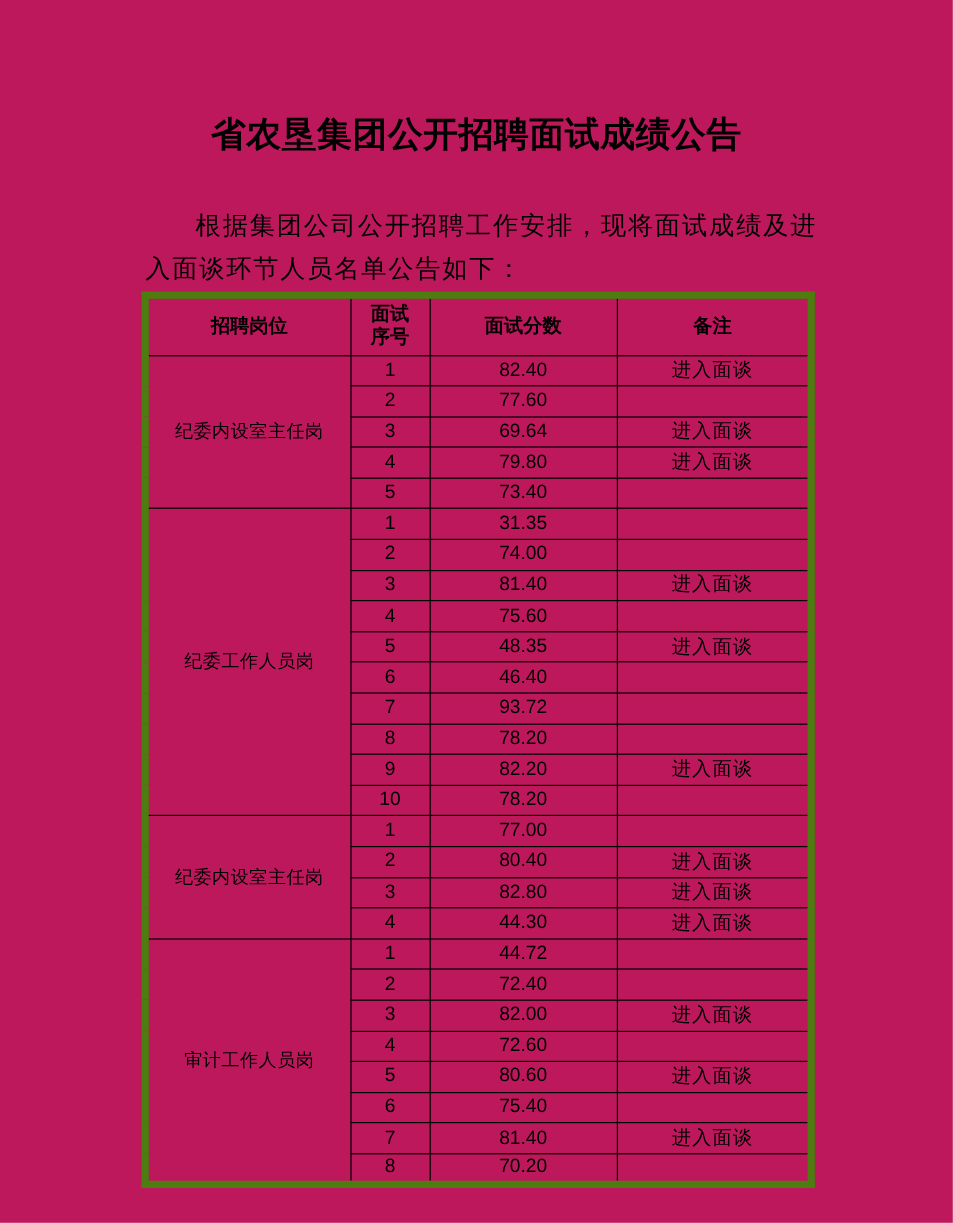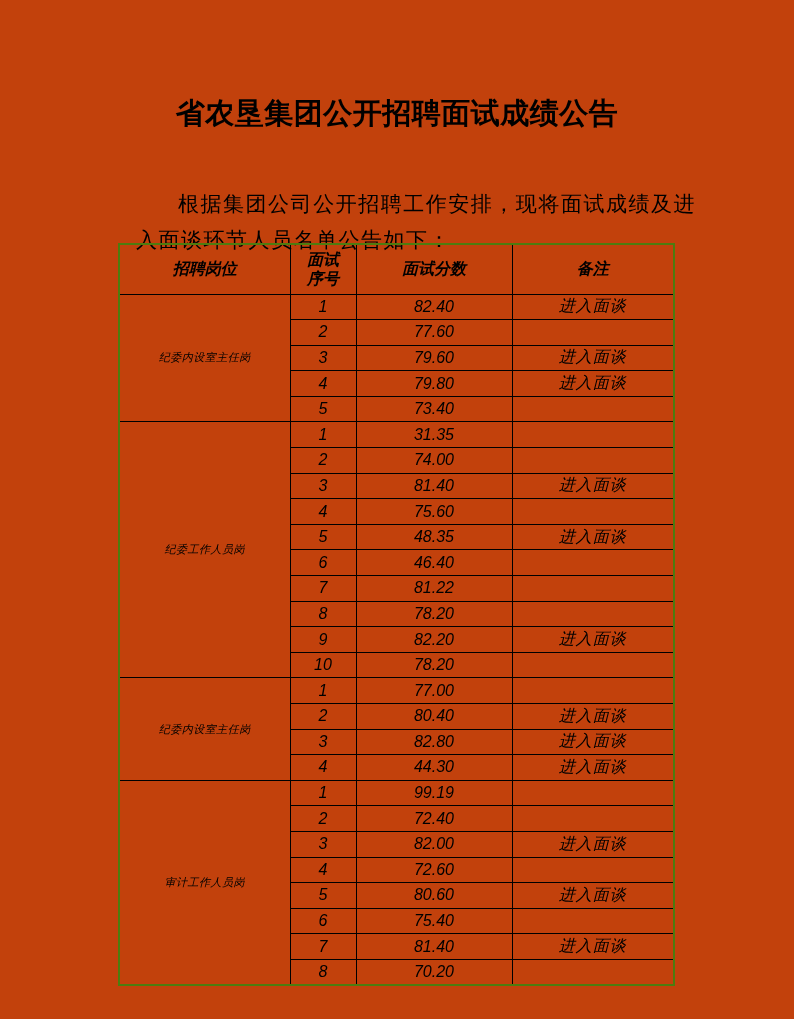"省农垦集团公开招聘面试成绩公告" .page { background: #c2410c -> #be185d }
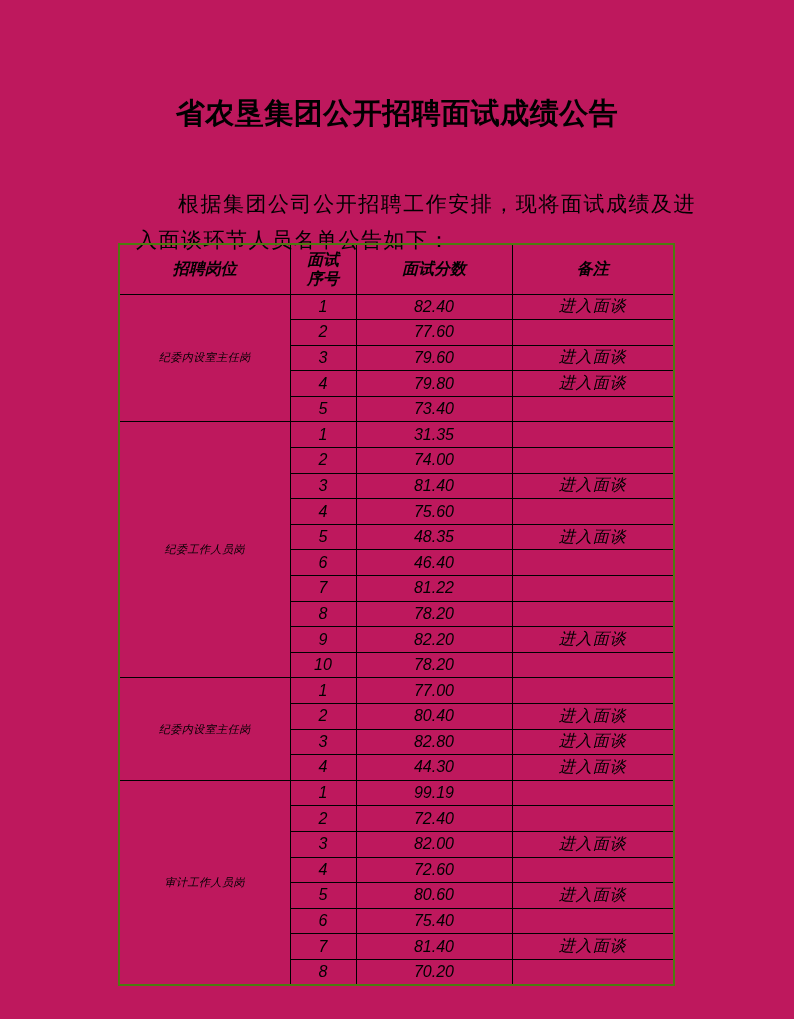"根据集团公司公开招聘工作安排，现将面试成绩及进入面谈环节人员名单公告如下：" .intro { margin: 16px -> 1px }
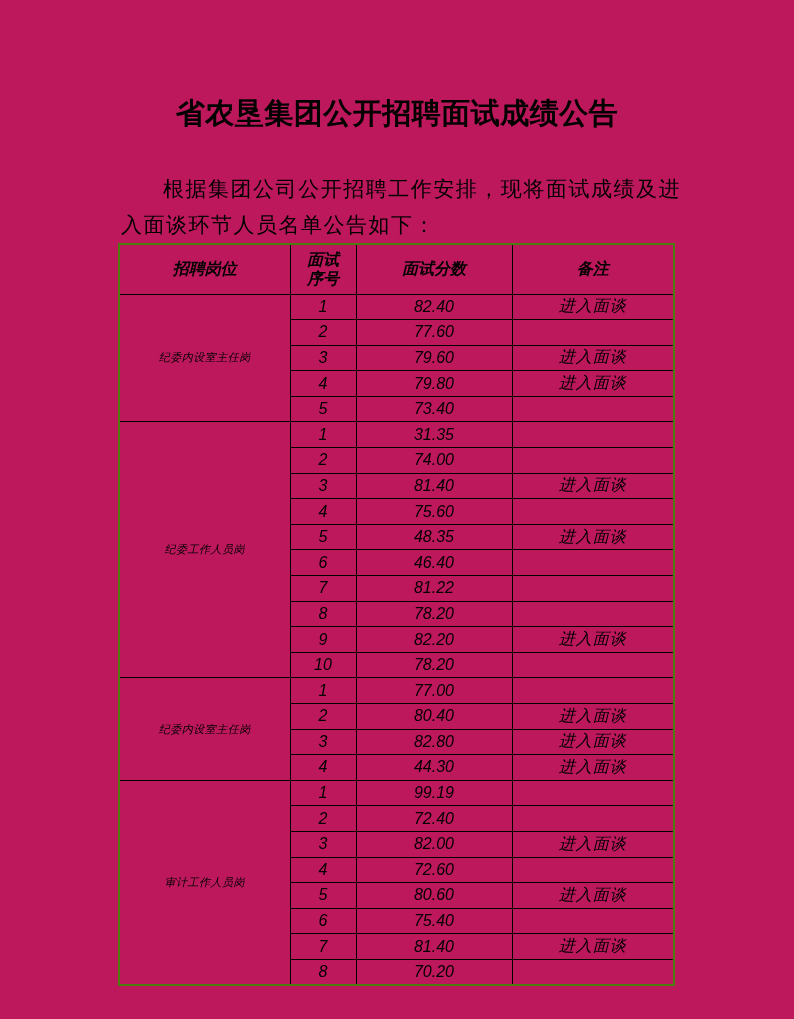"招聘岗位" table.scores { border: 2px solid #4d7c0f -> 6px solid #4d7c0f; font-style: italic -> none }
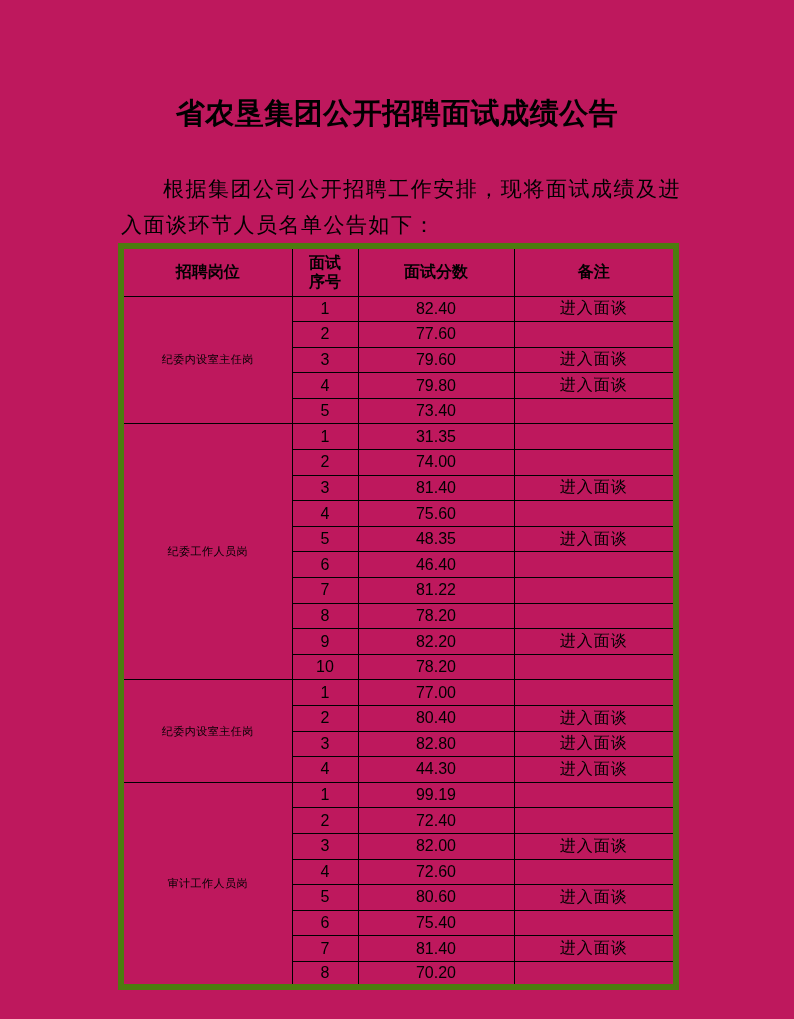"纪委内设室主任岗" .pos-cell { font-size: 11px -> 15px }
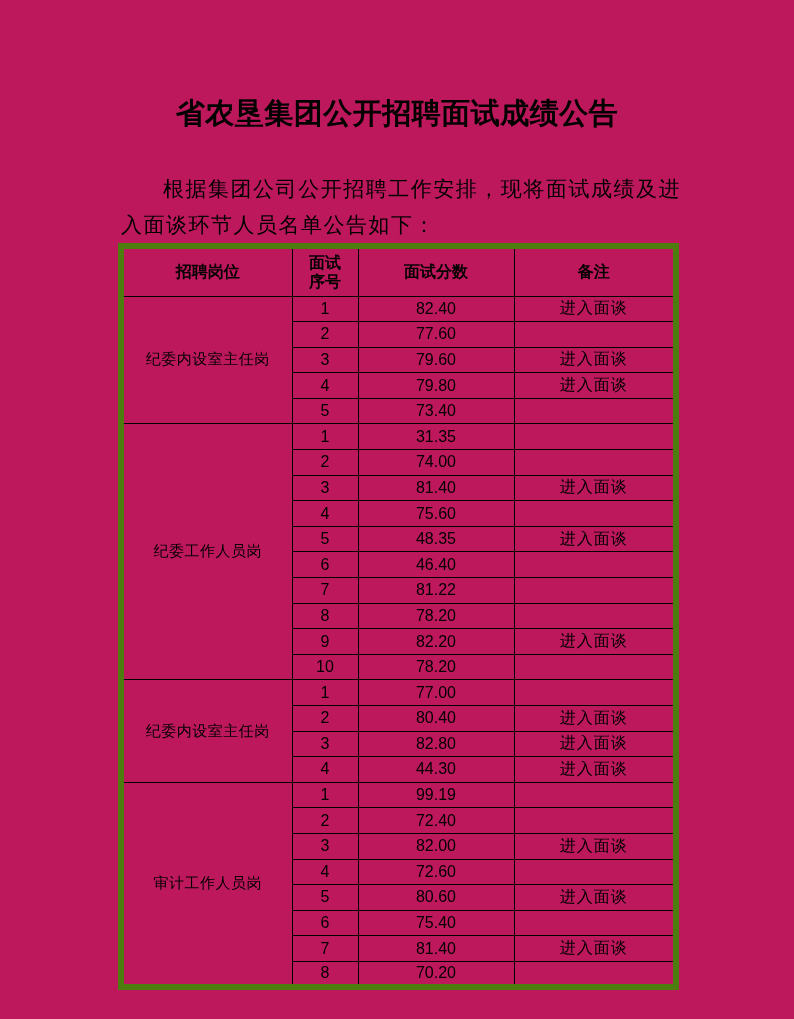"79.60" td.score-cell { text: 79.60 -> 69.64 }
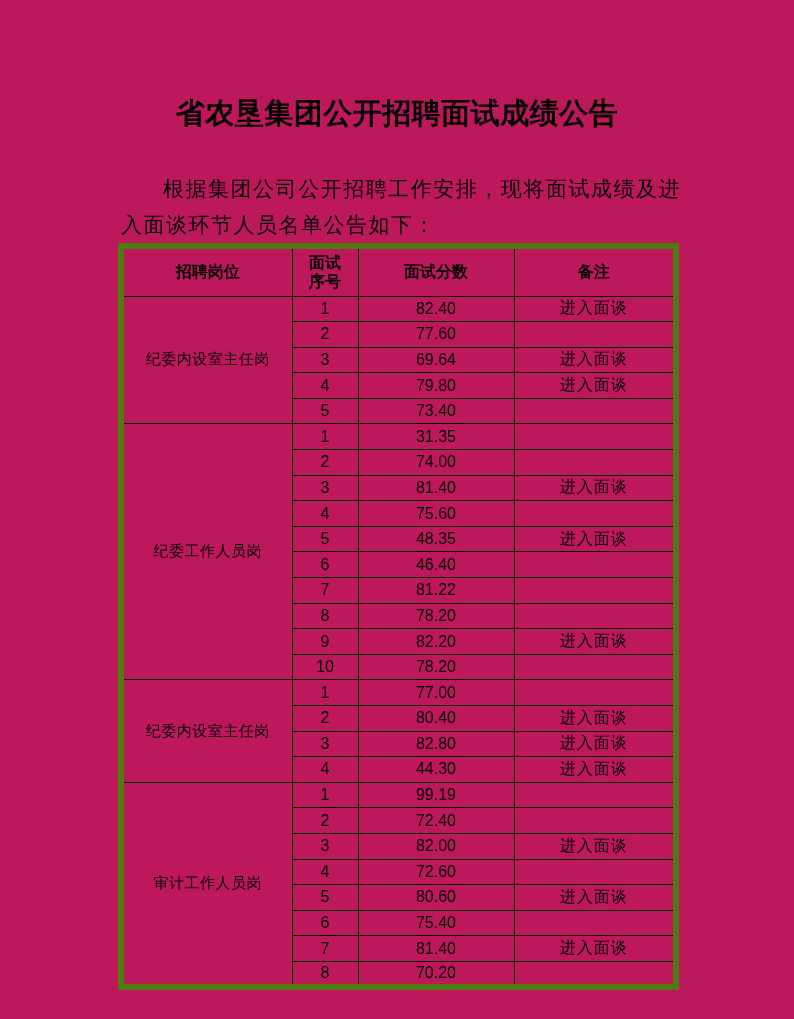"81.22" td.score-cell { text: 81.22 -> 93.72 }
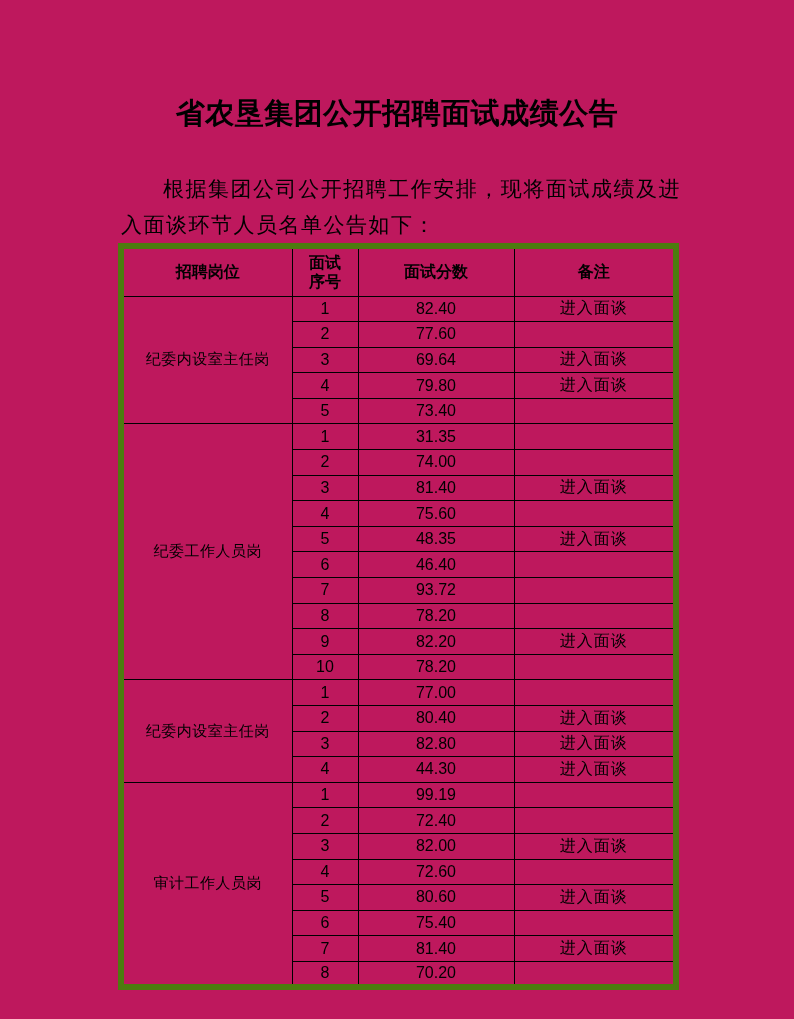"99.19" td.score-cell { text: 99.19 -> 44.72 }
